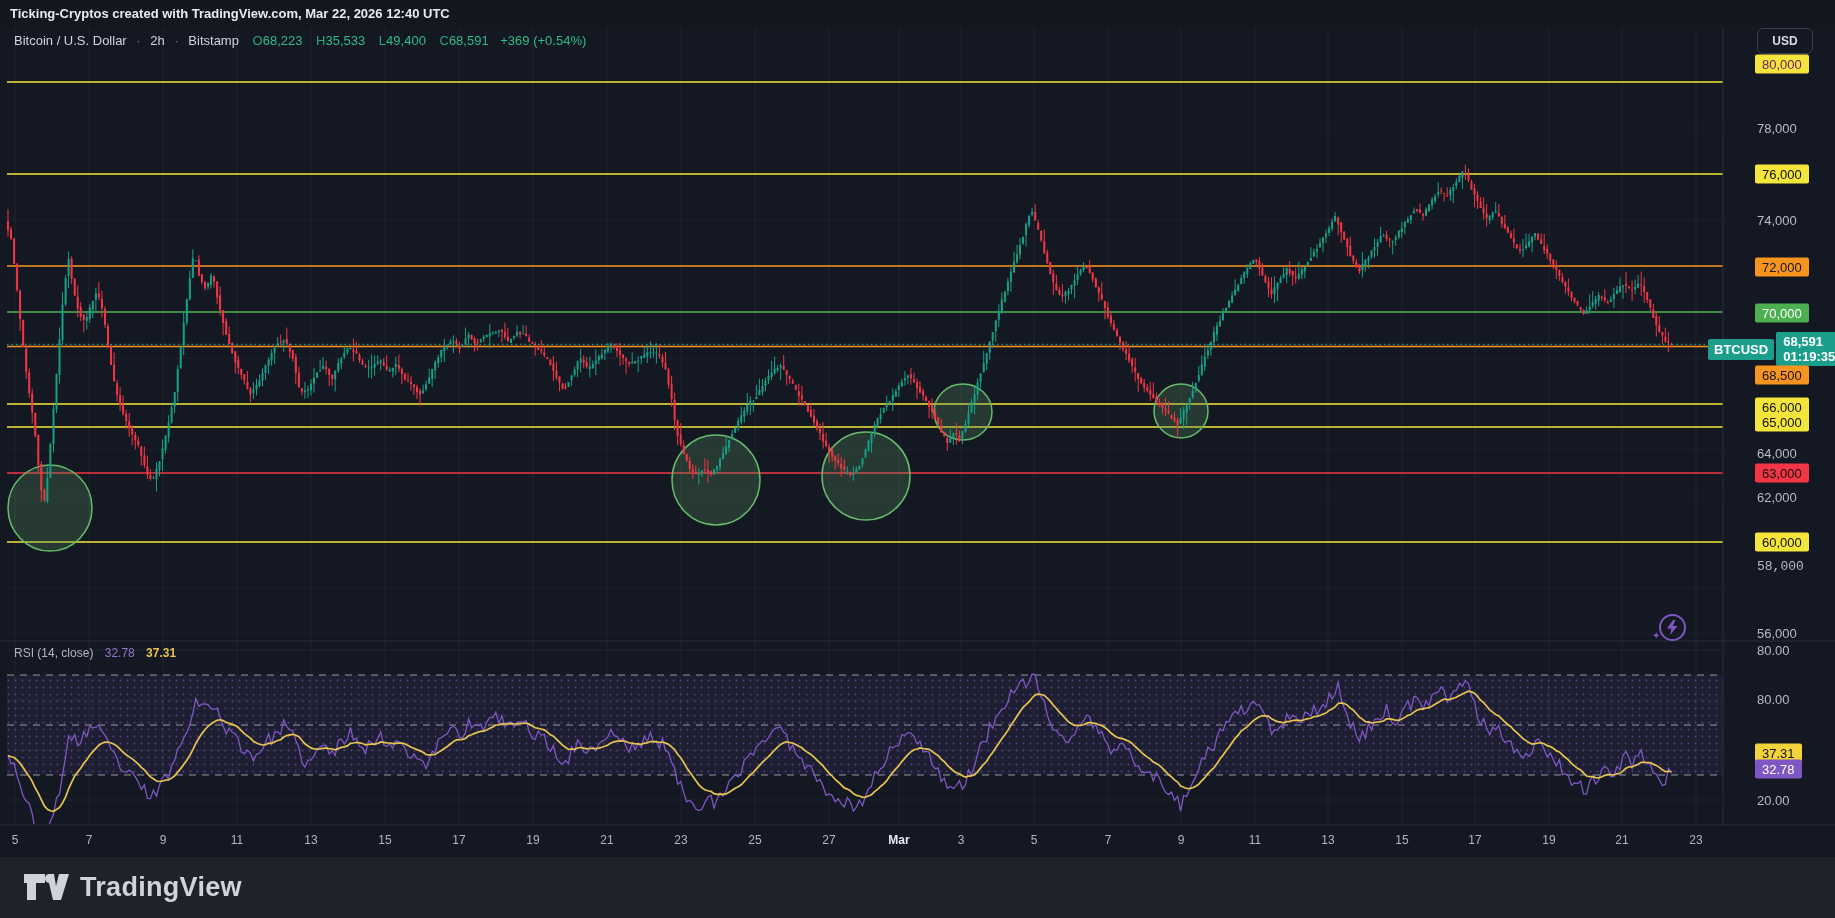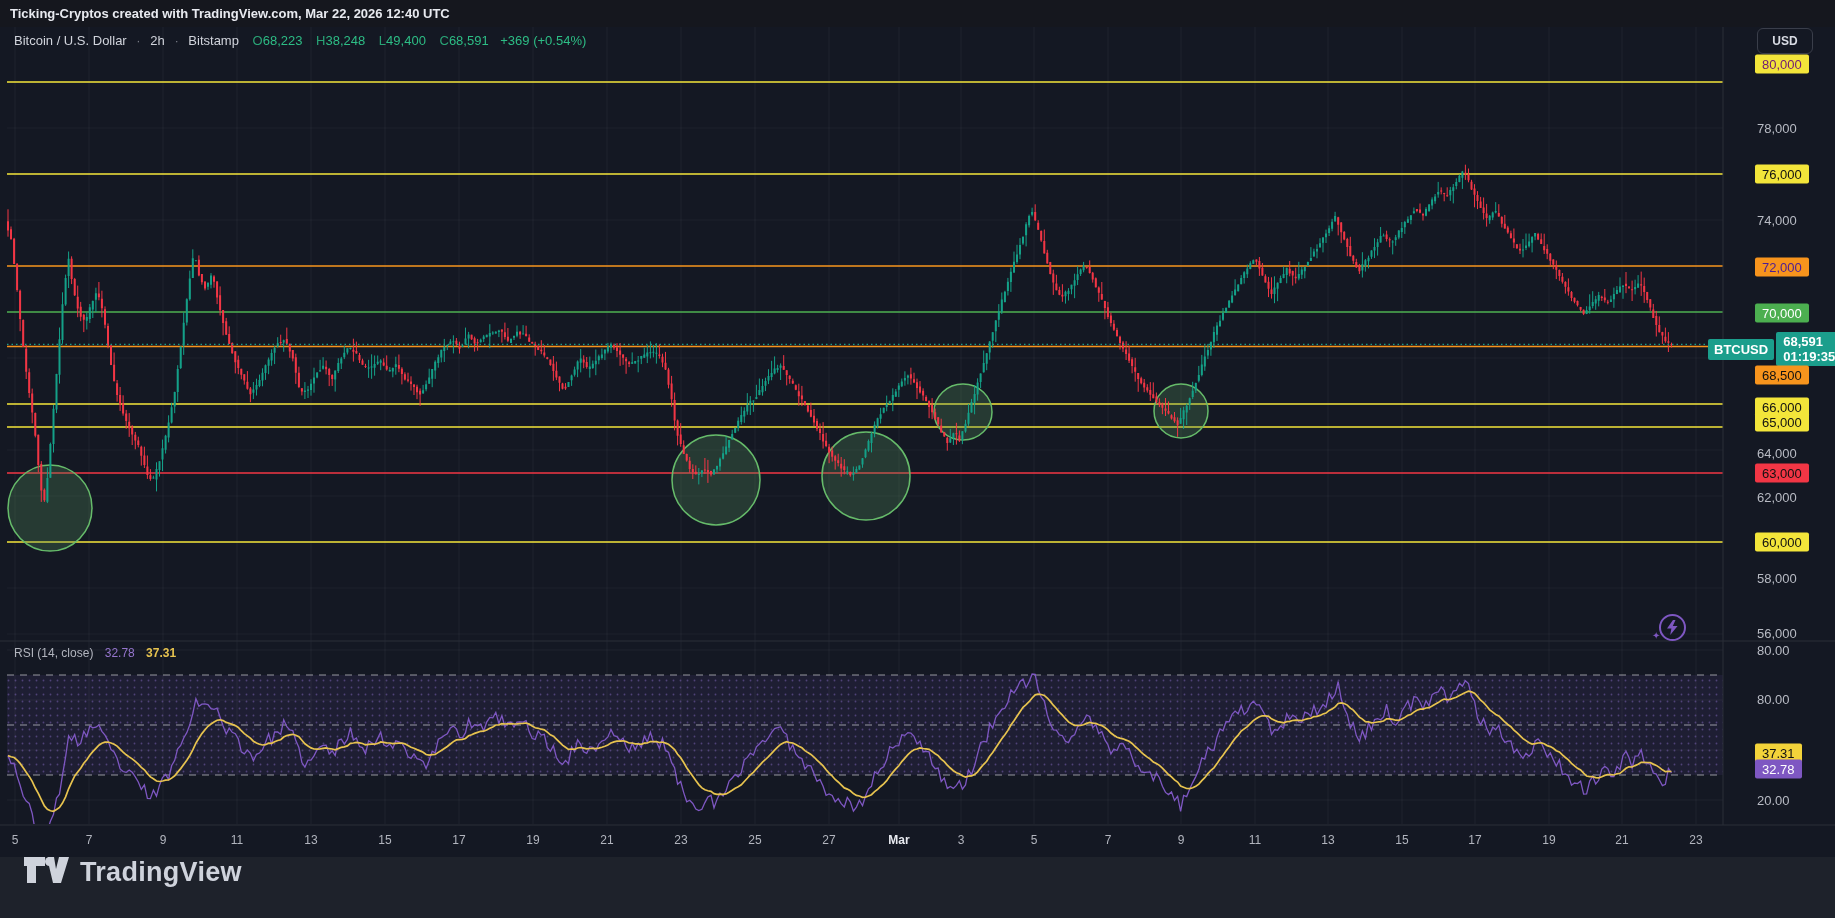"38,248" span { text: 38,248 -> 35,533 }
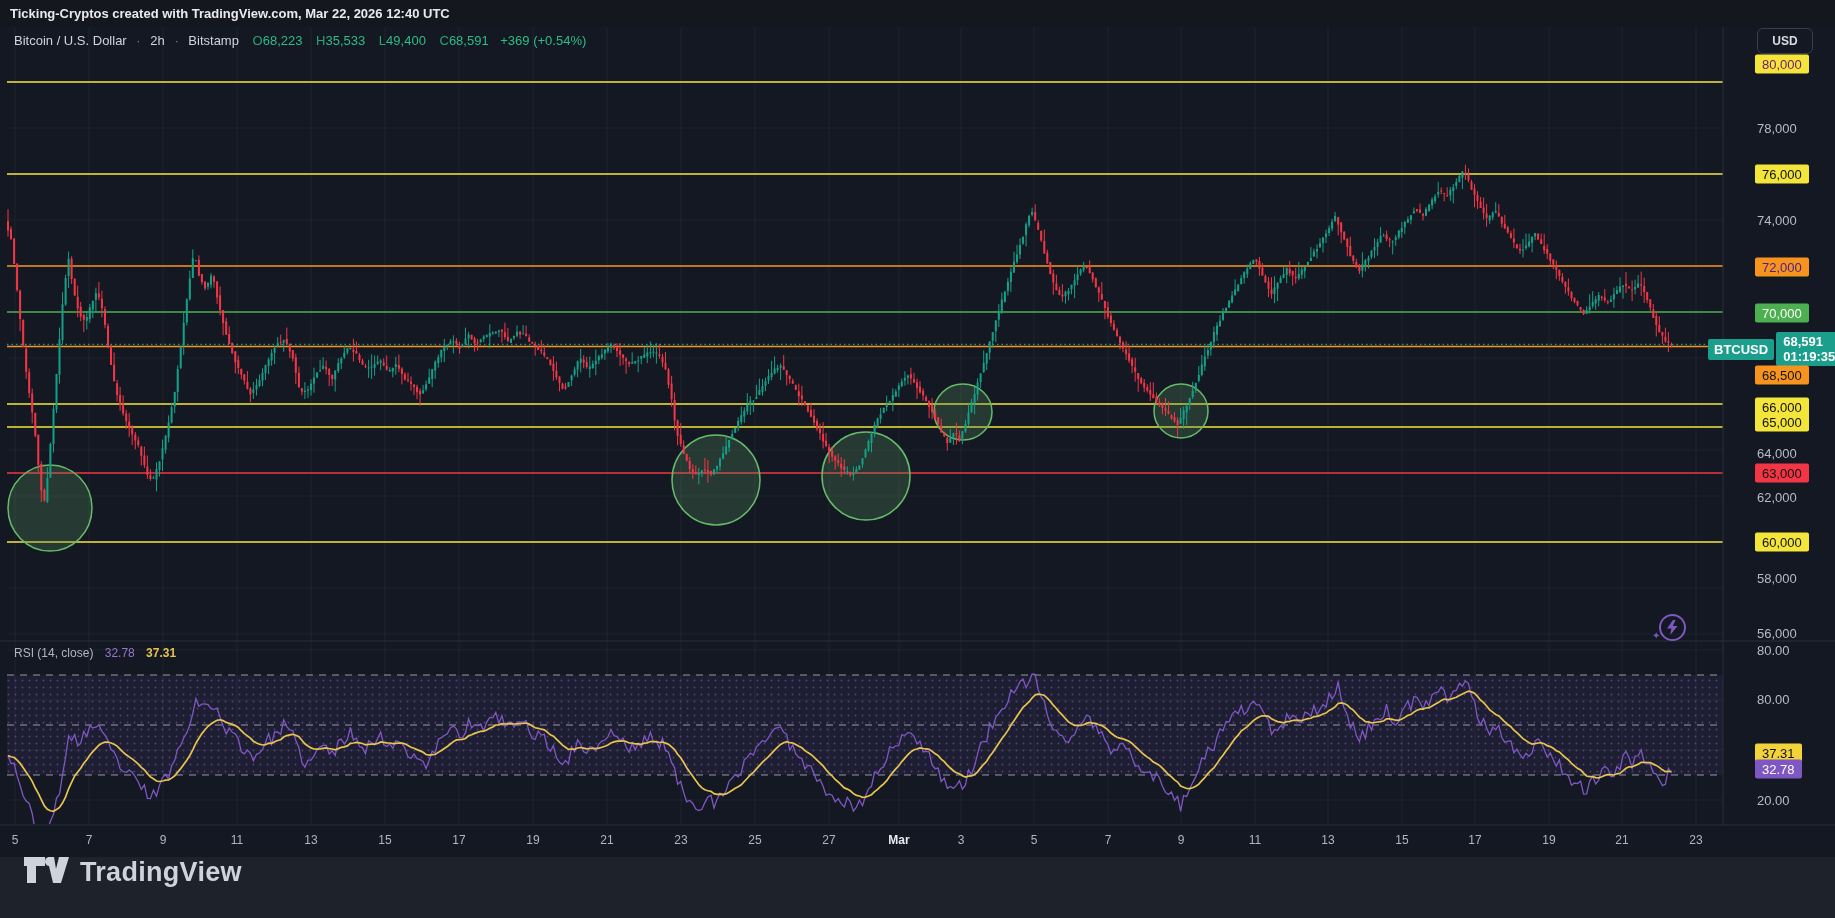"72,000" div.ybox { color: #4c1d95 -> #0f172a }
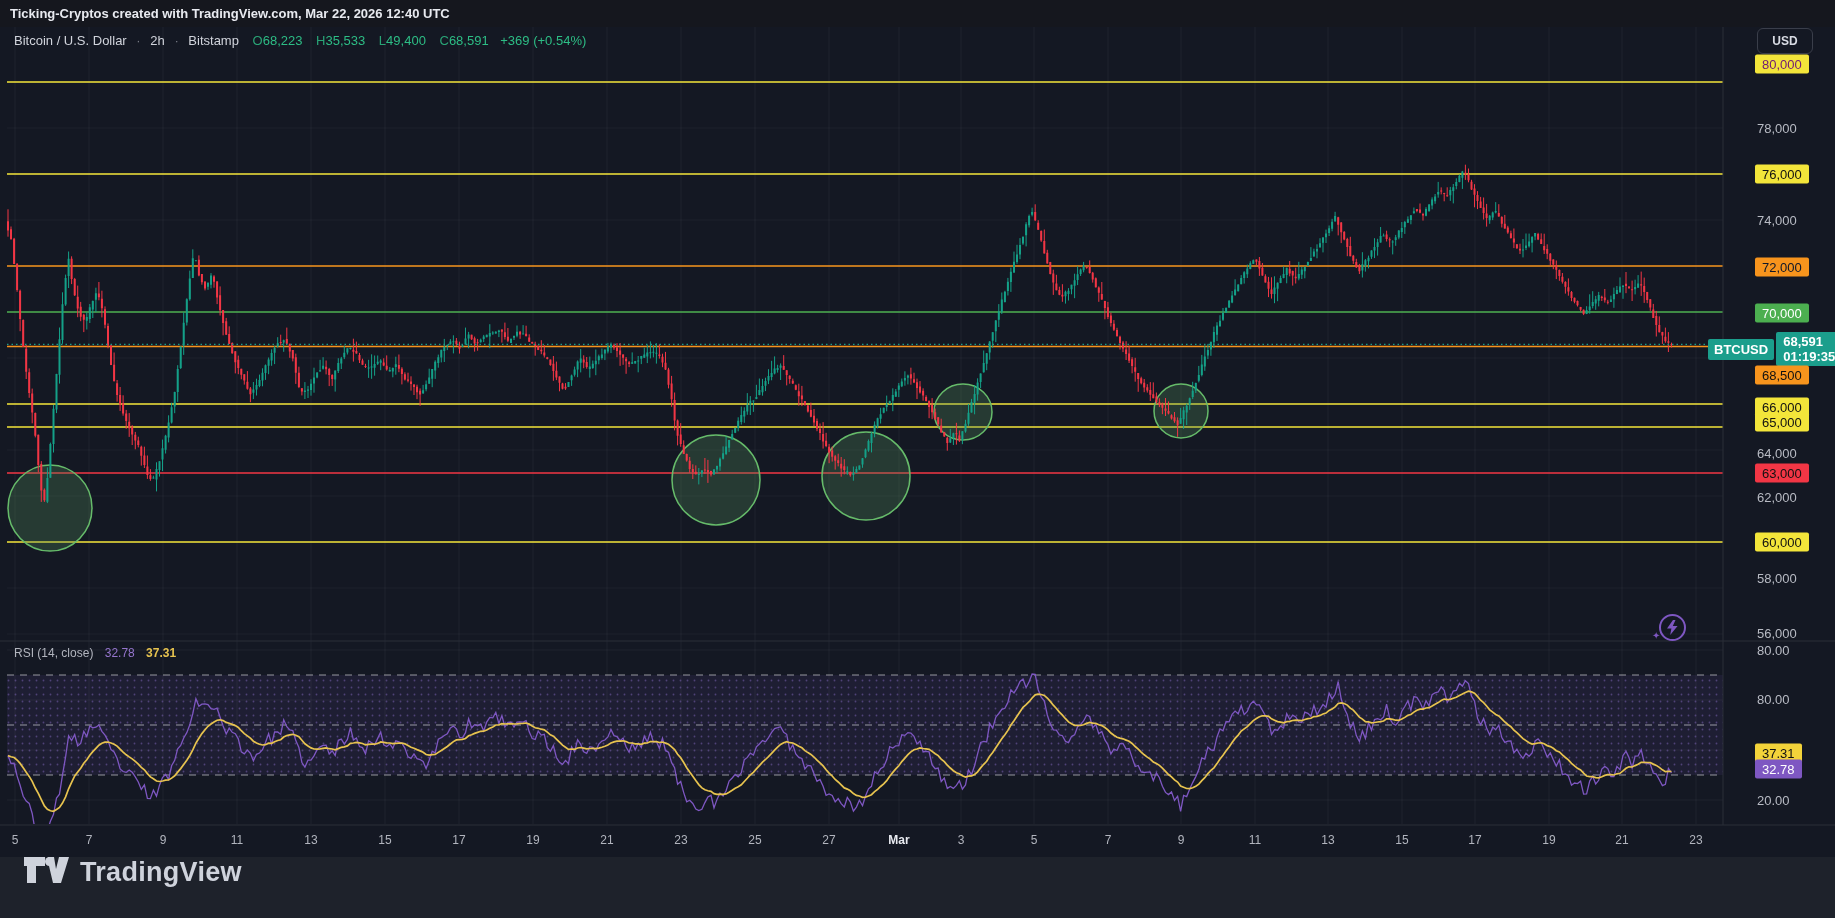"58,000" div.yaxis-label { font-family: none -> Liberation Mono, monospace; top: 578px -> 566px }
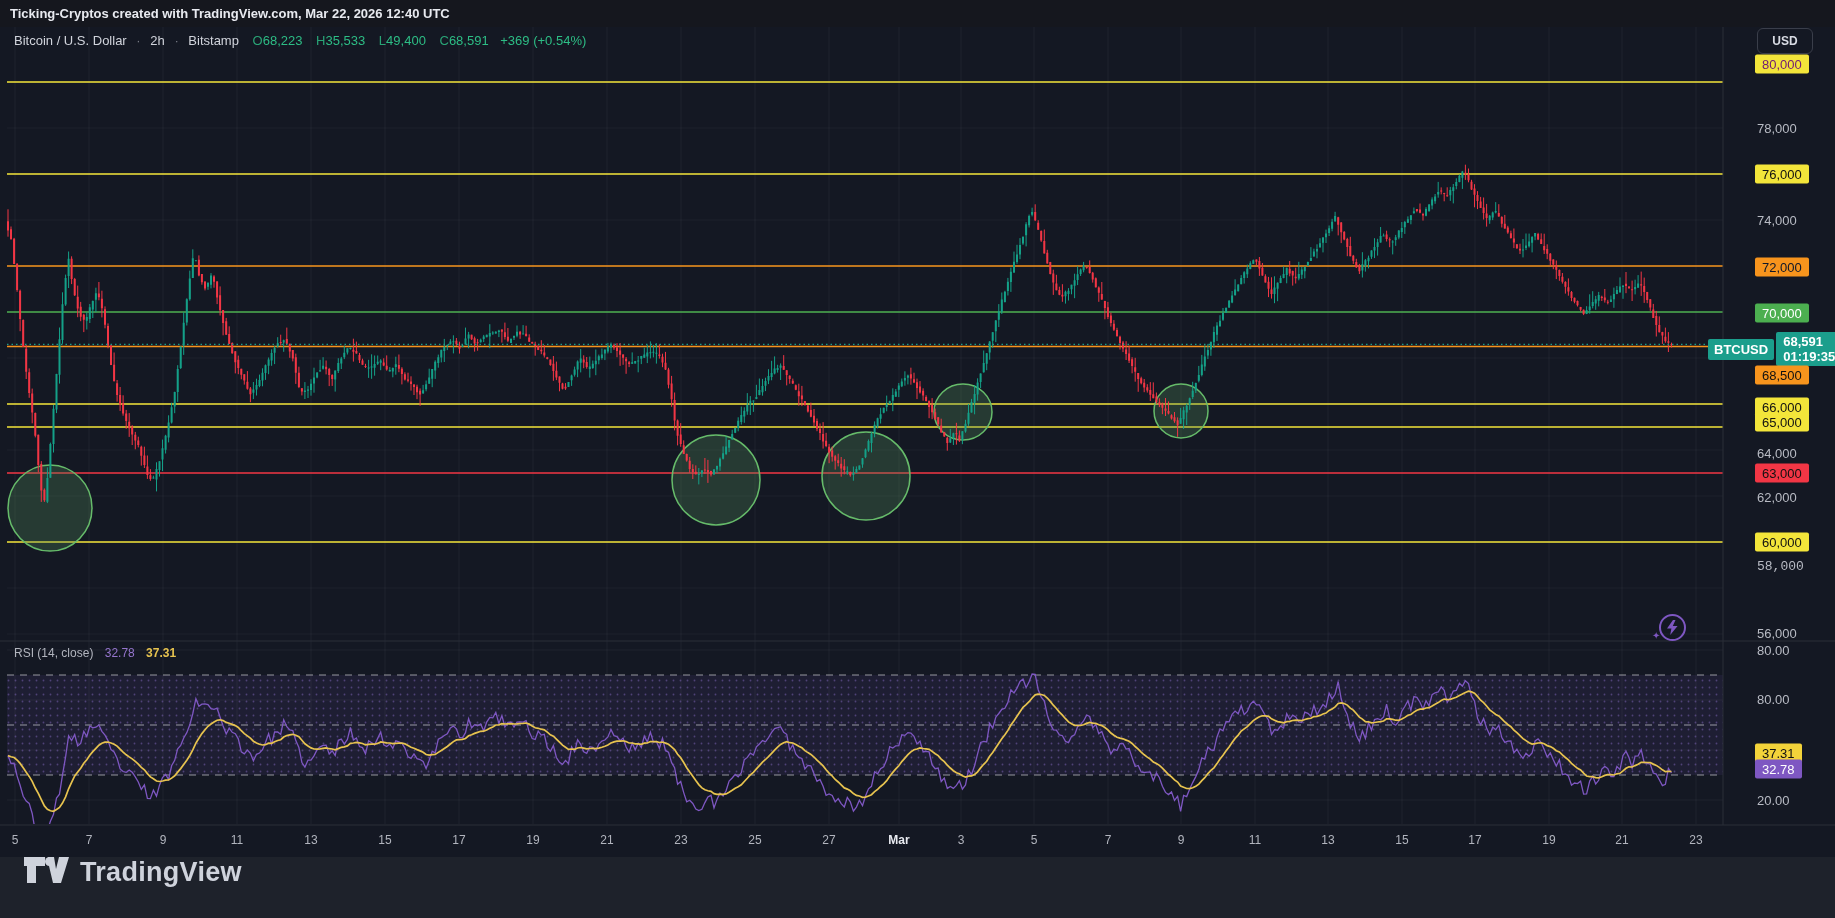"TradingView" #footer { align-items: flex-start -> center }
